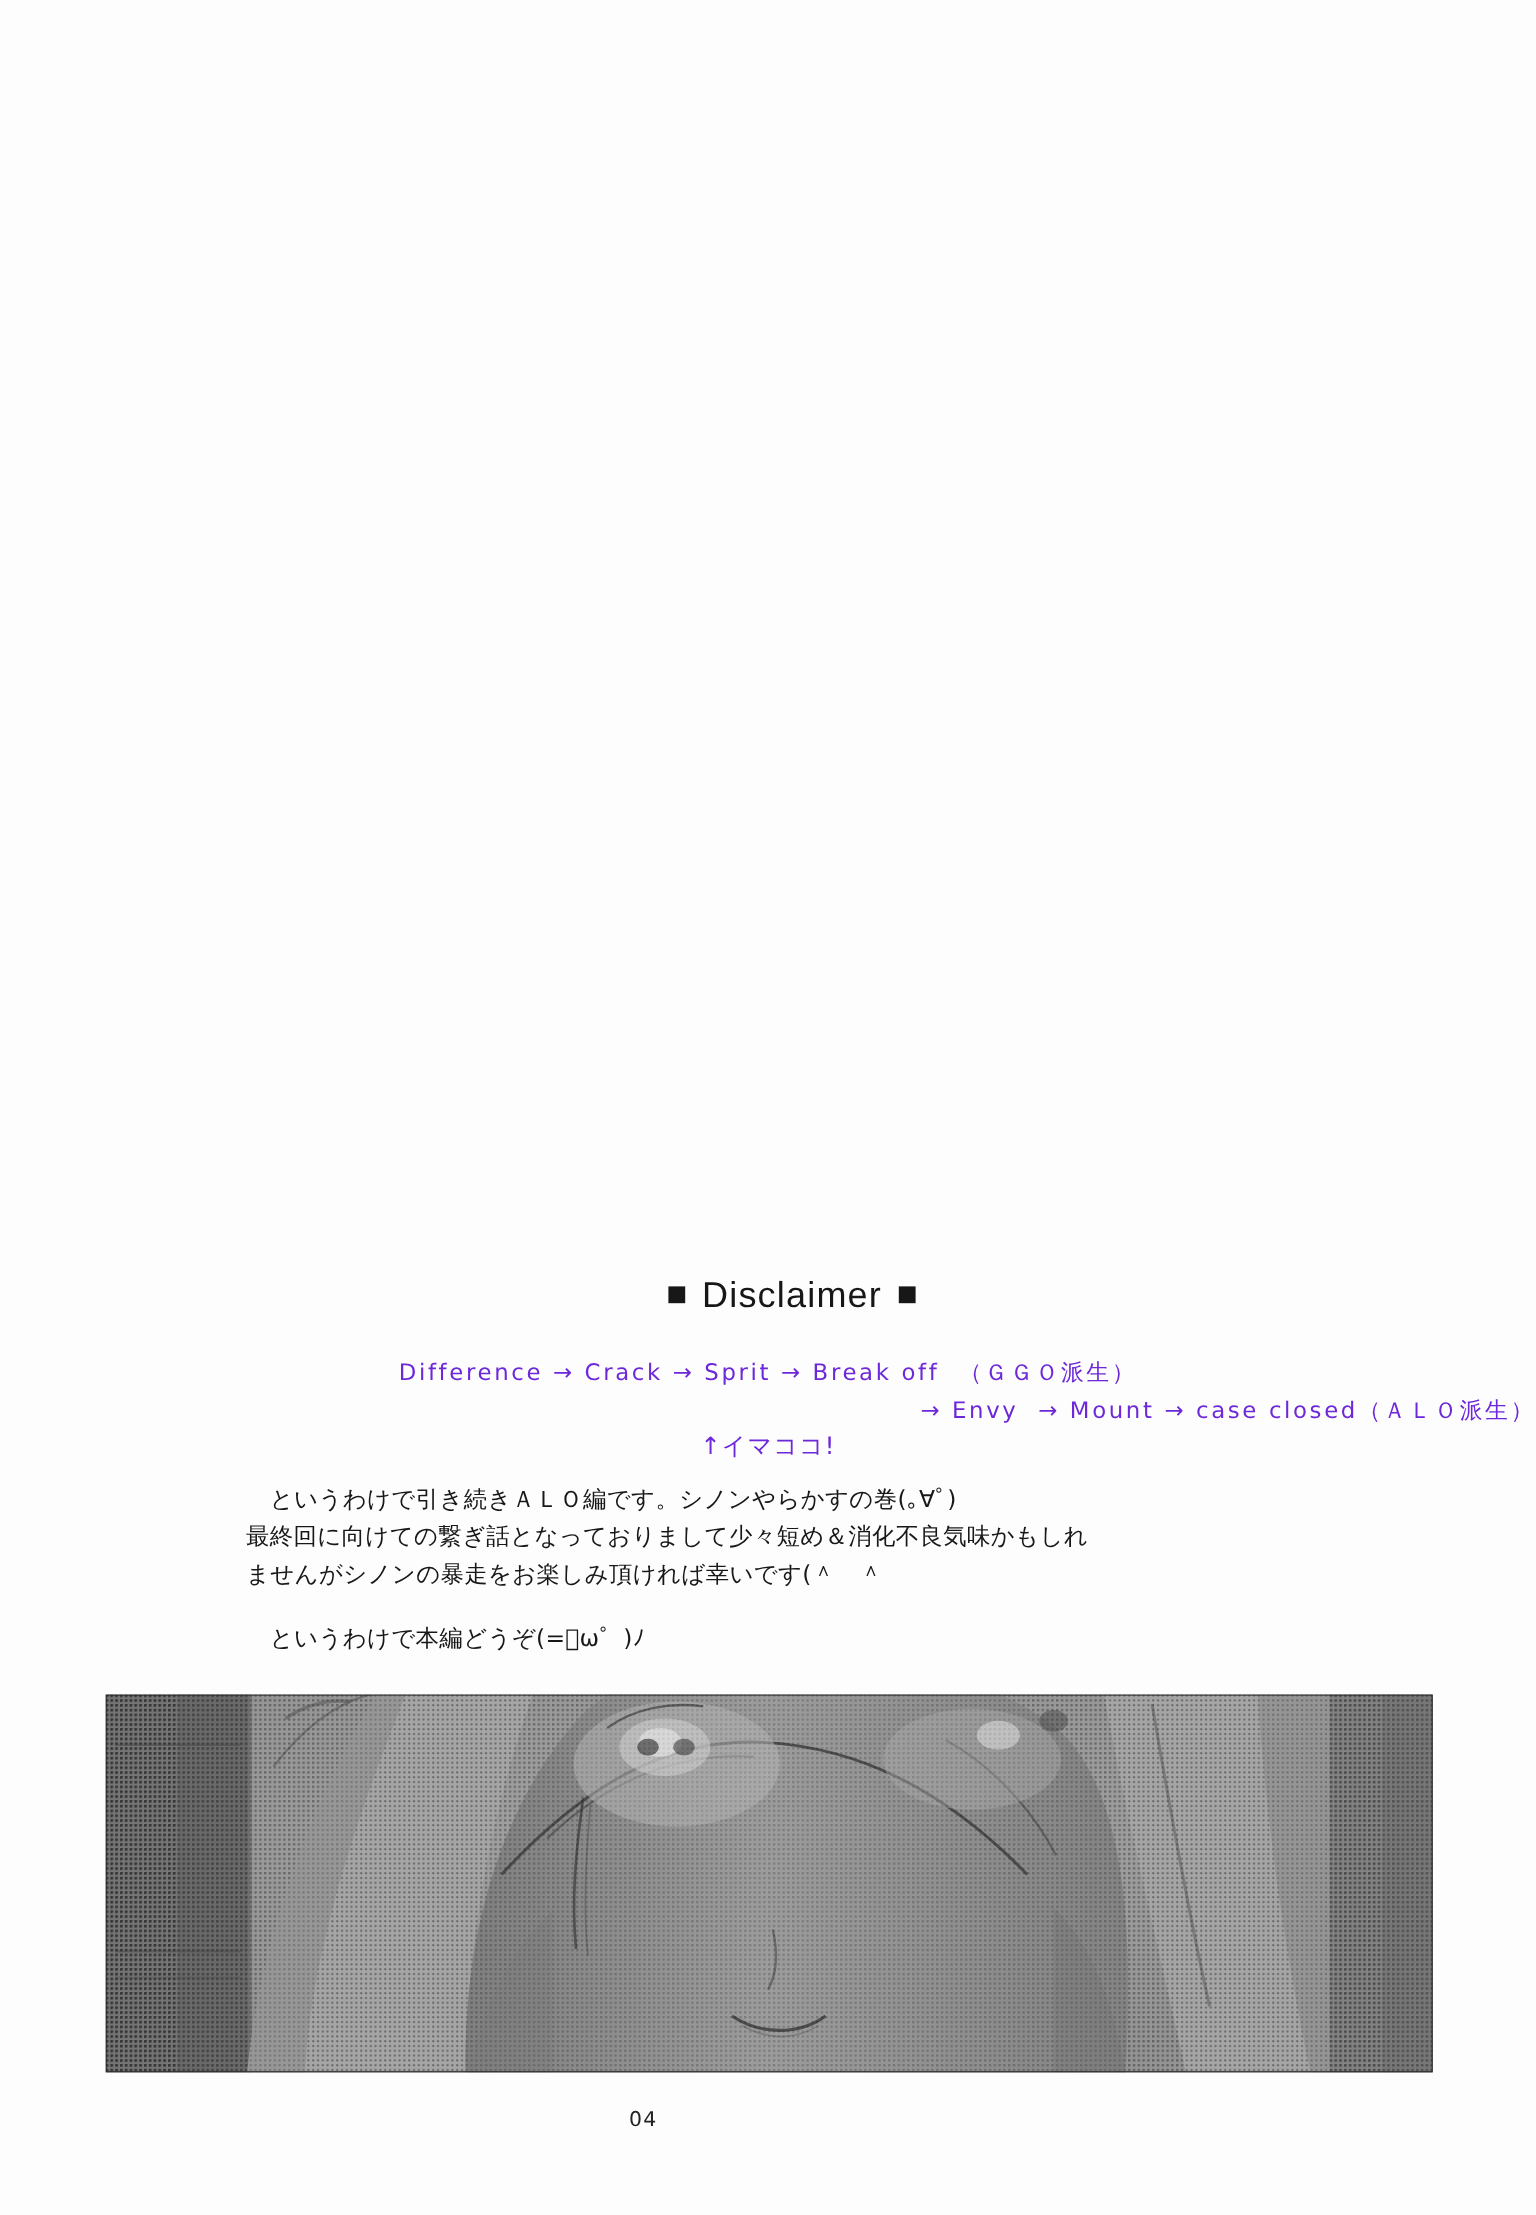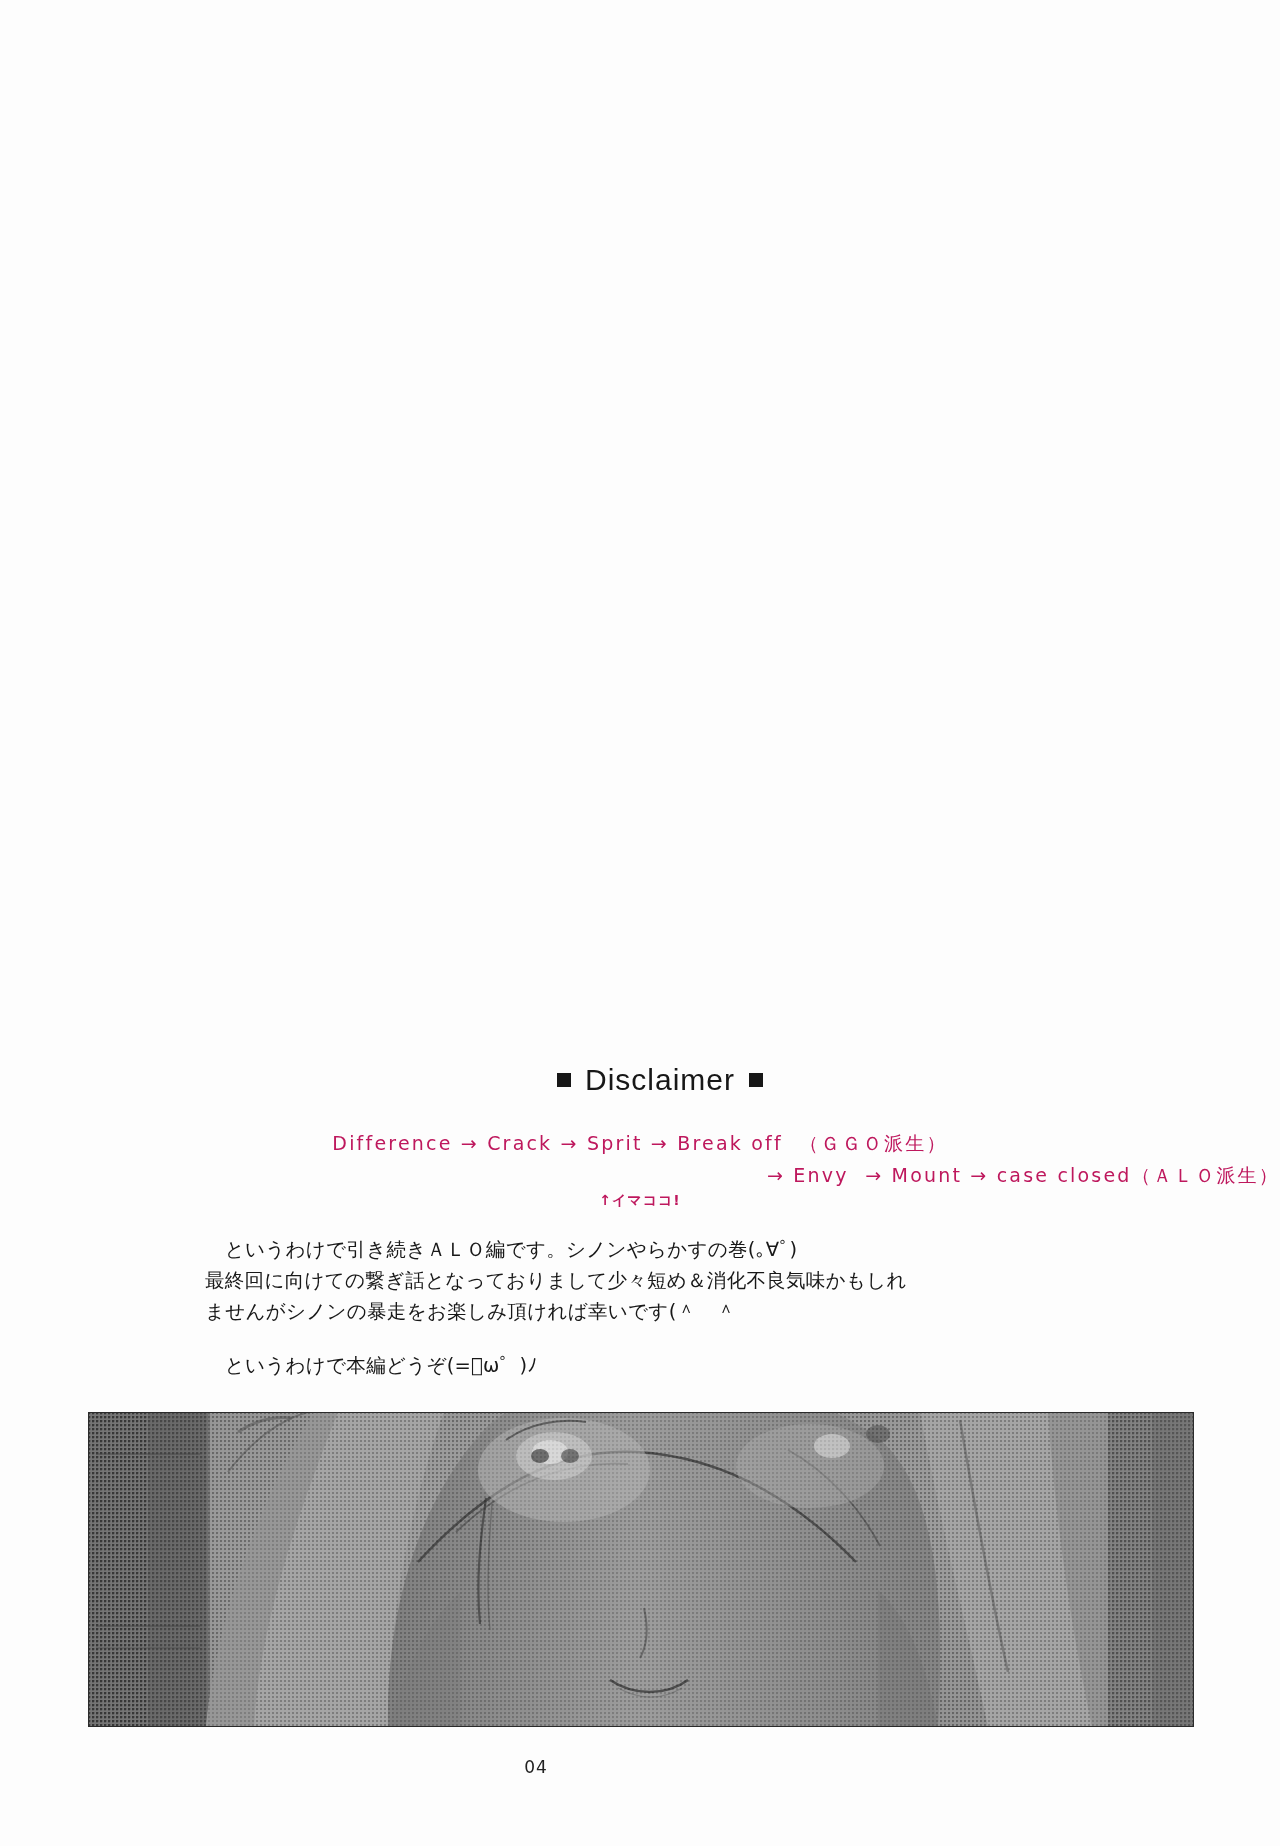"Difference → Crack → Sprit" .chain { color: #be185d -> #6d28d9 }
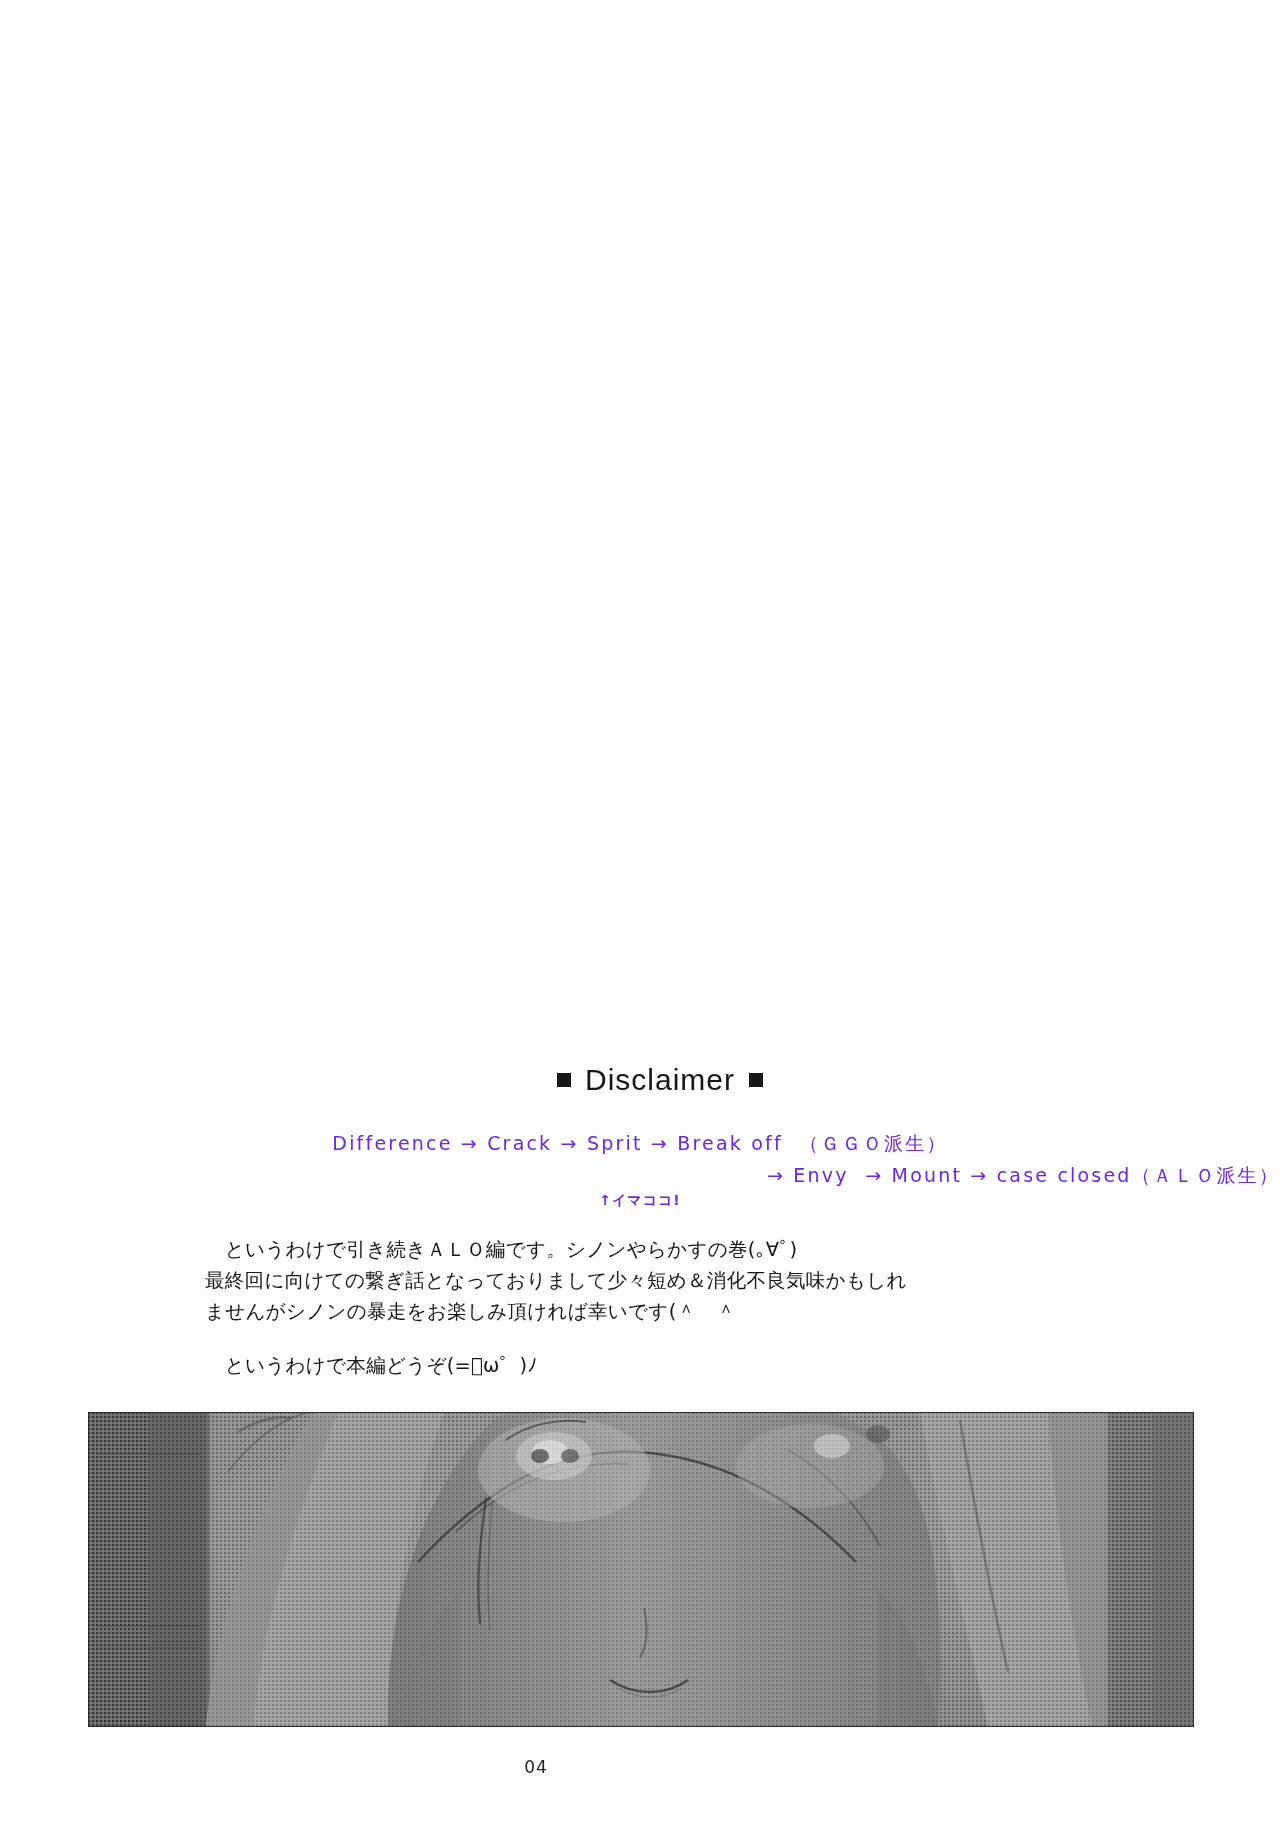"↑イマココ!" .chain-3 { font-size: 14px -> 20px; font-weight: bold -> none }
